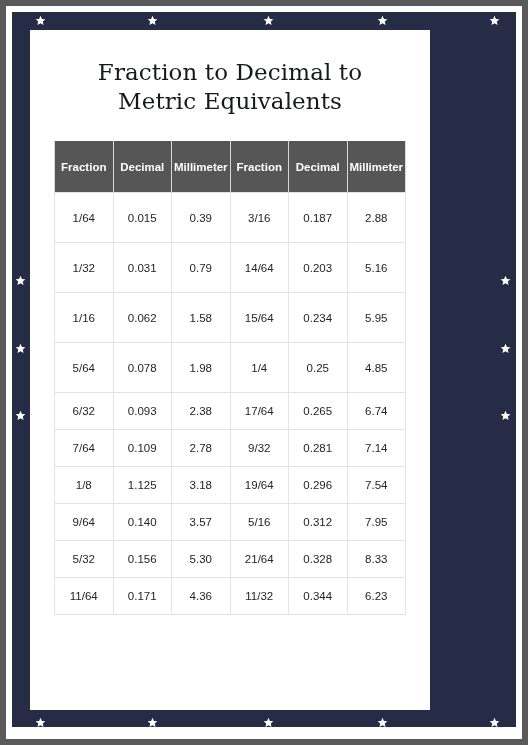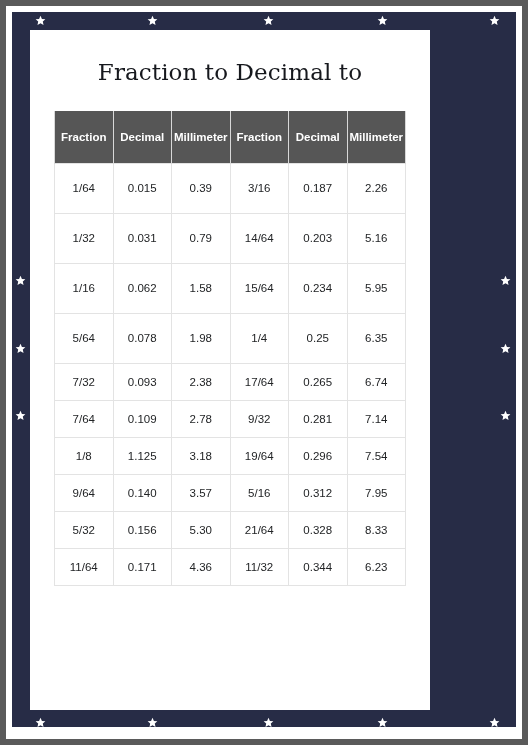"Metric Equivalents" span { html: none -> <span>Metric Equivalents</span> }
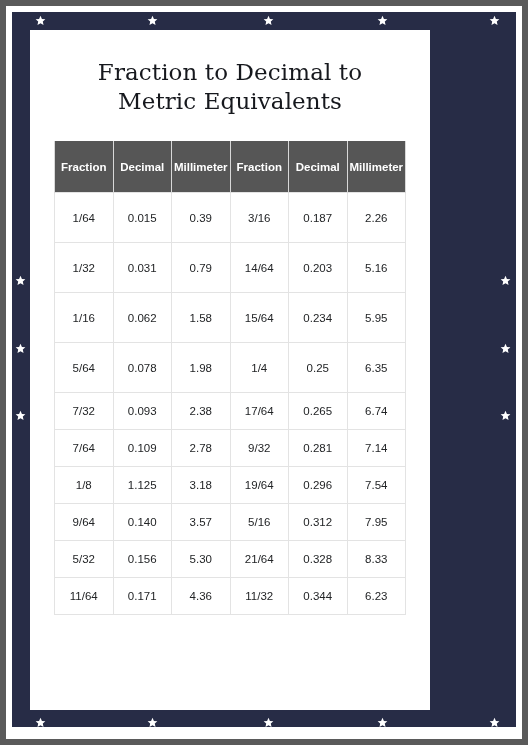"2.26" td { text: 2.26 -> 2.88 }
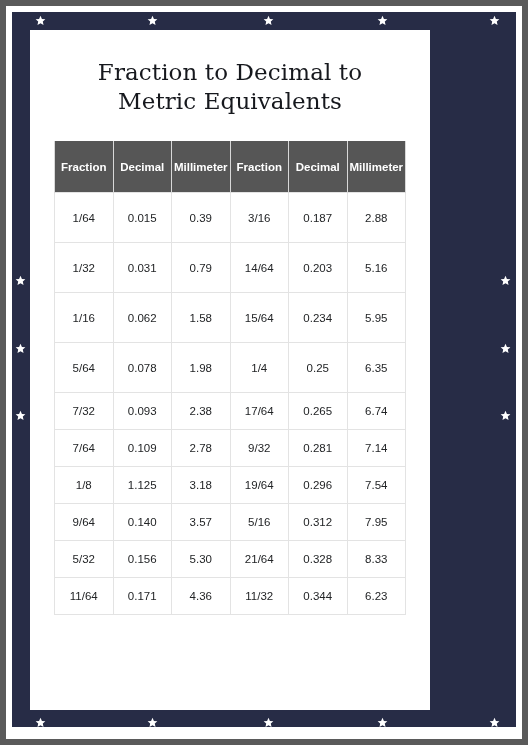"6.35" td { text: 6.35 -> 4.85 }
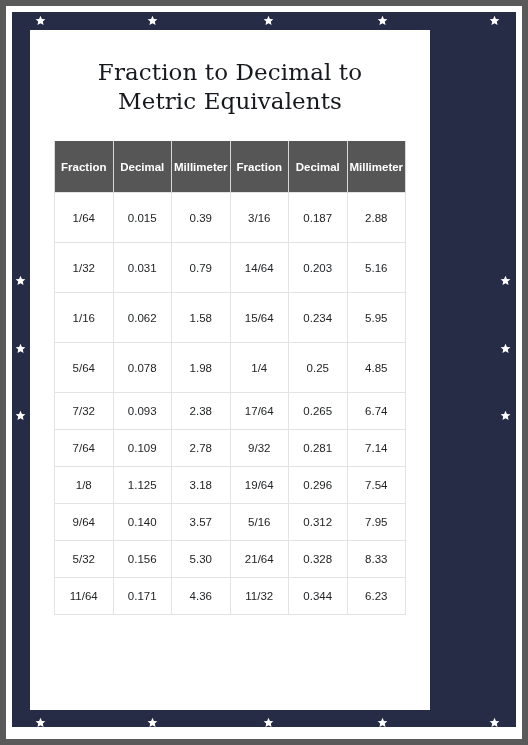"7/32" td { text: 7/32 -> 6/32 }
